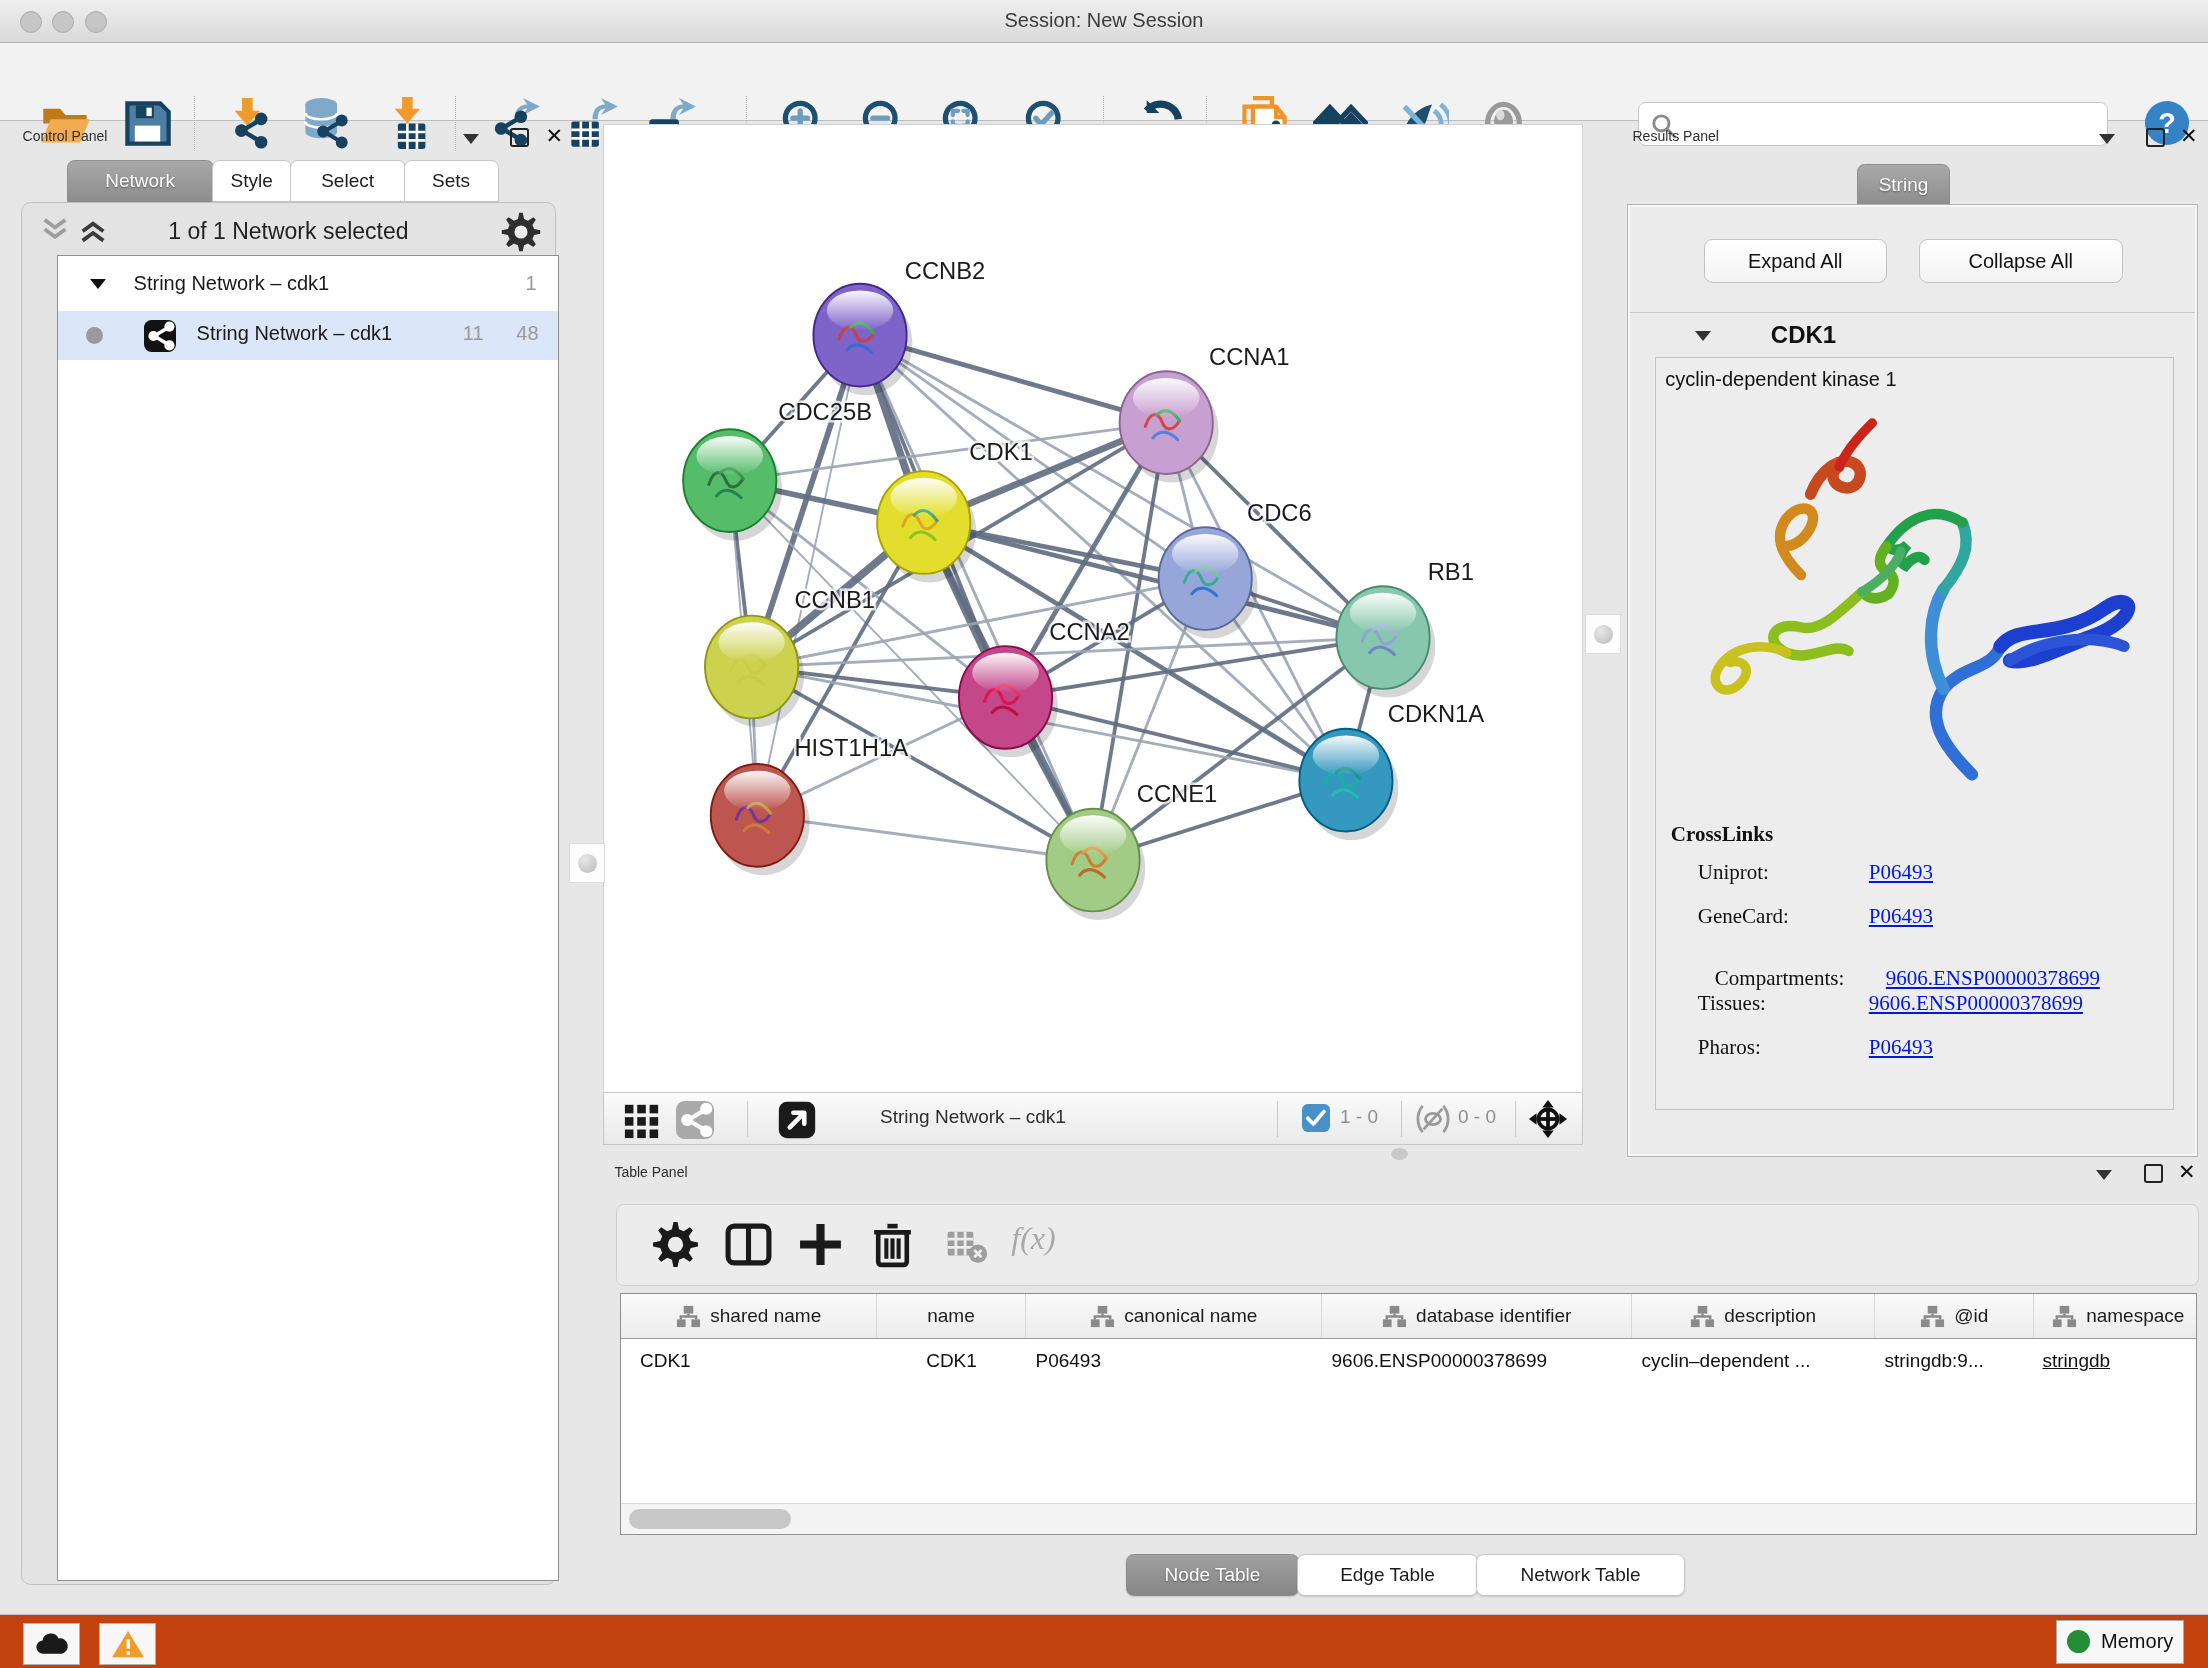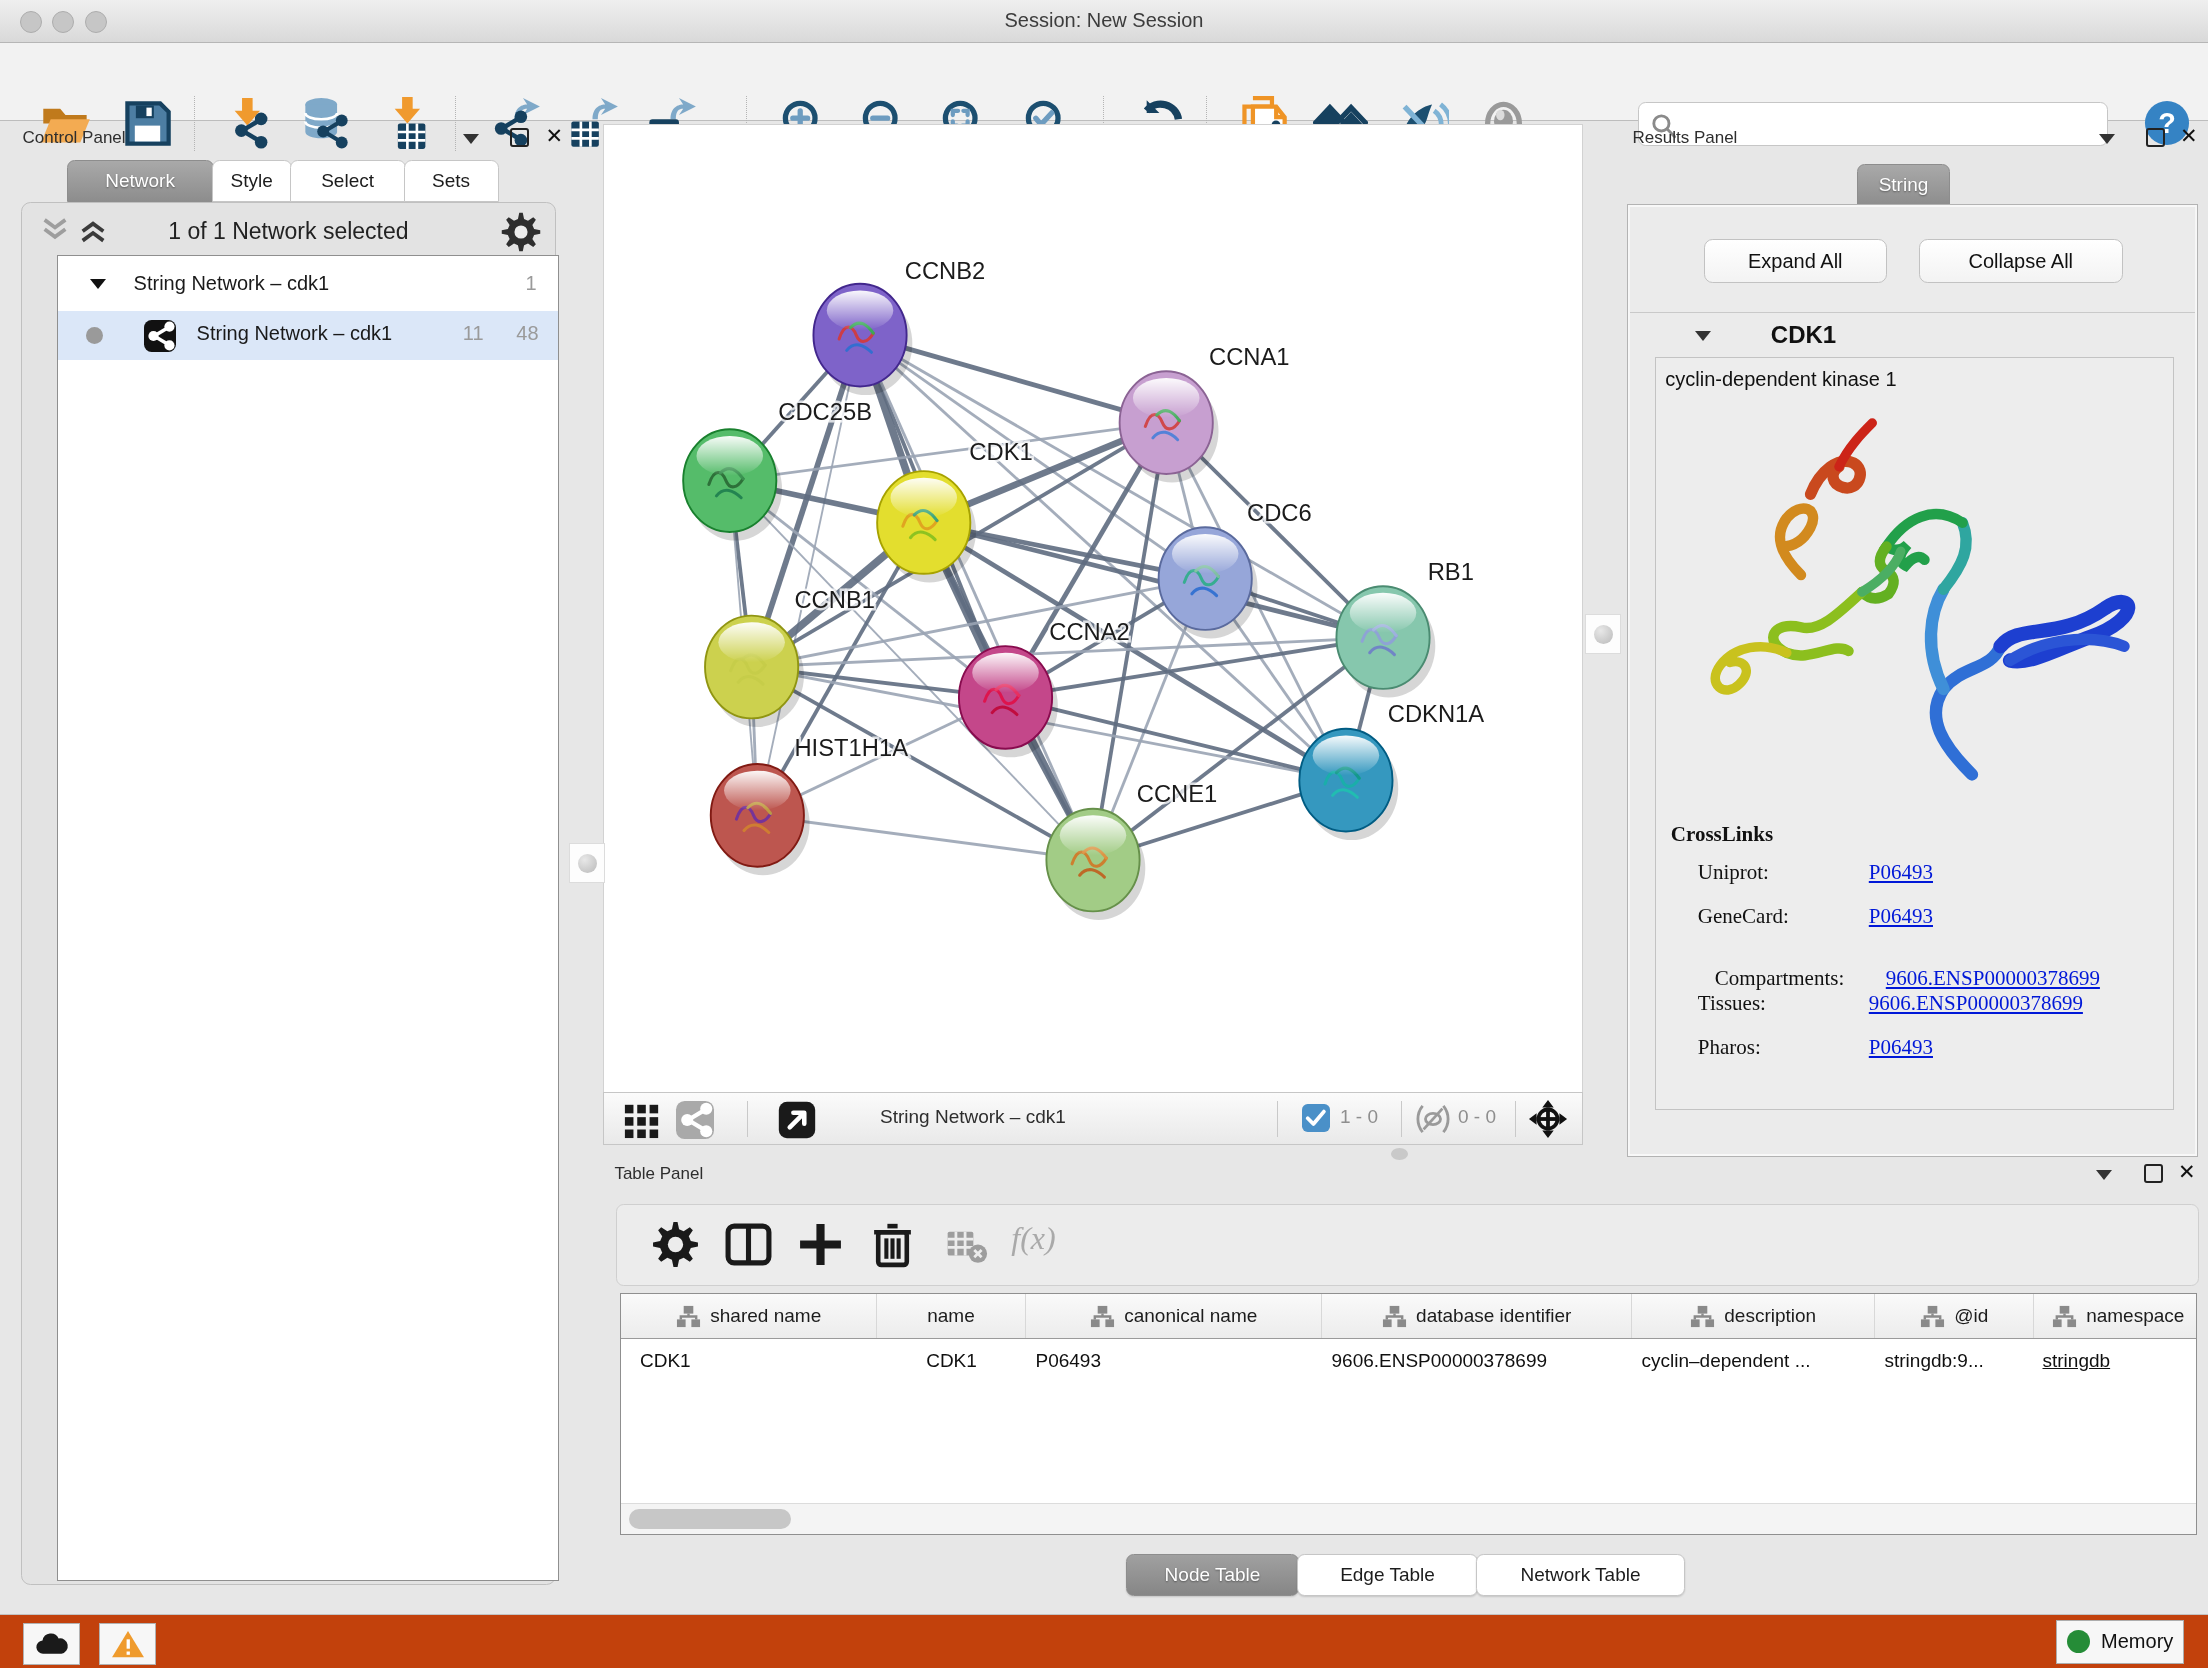"Control Panel" .panel-title { font-size: 17px -> 14px }
